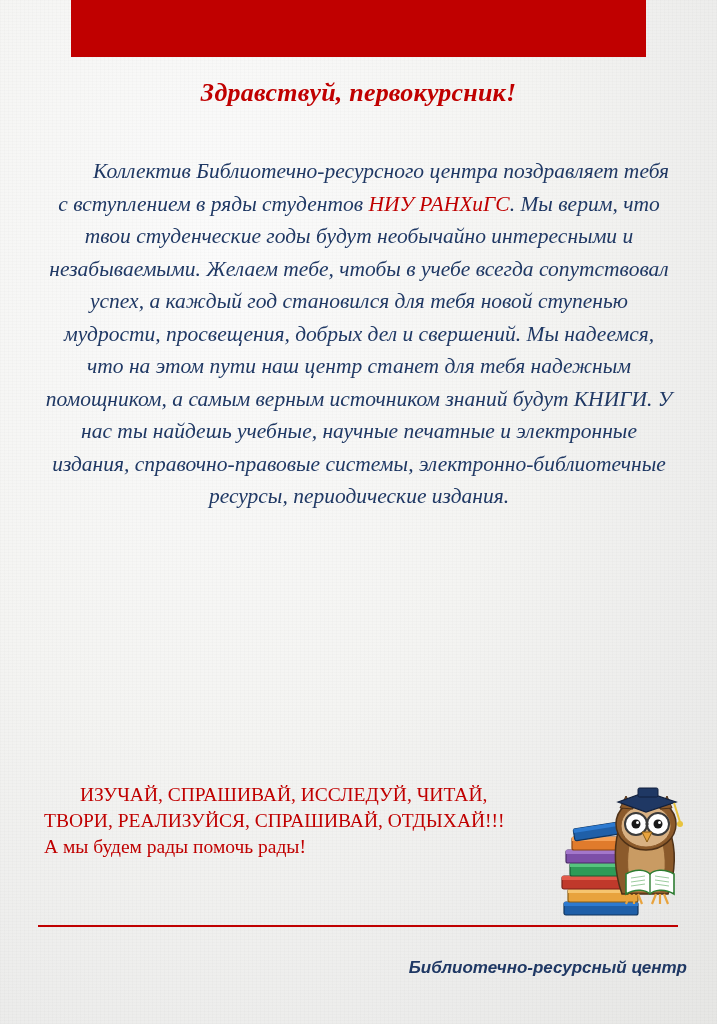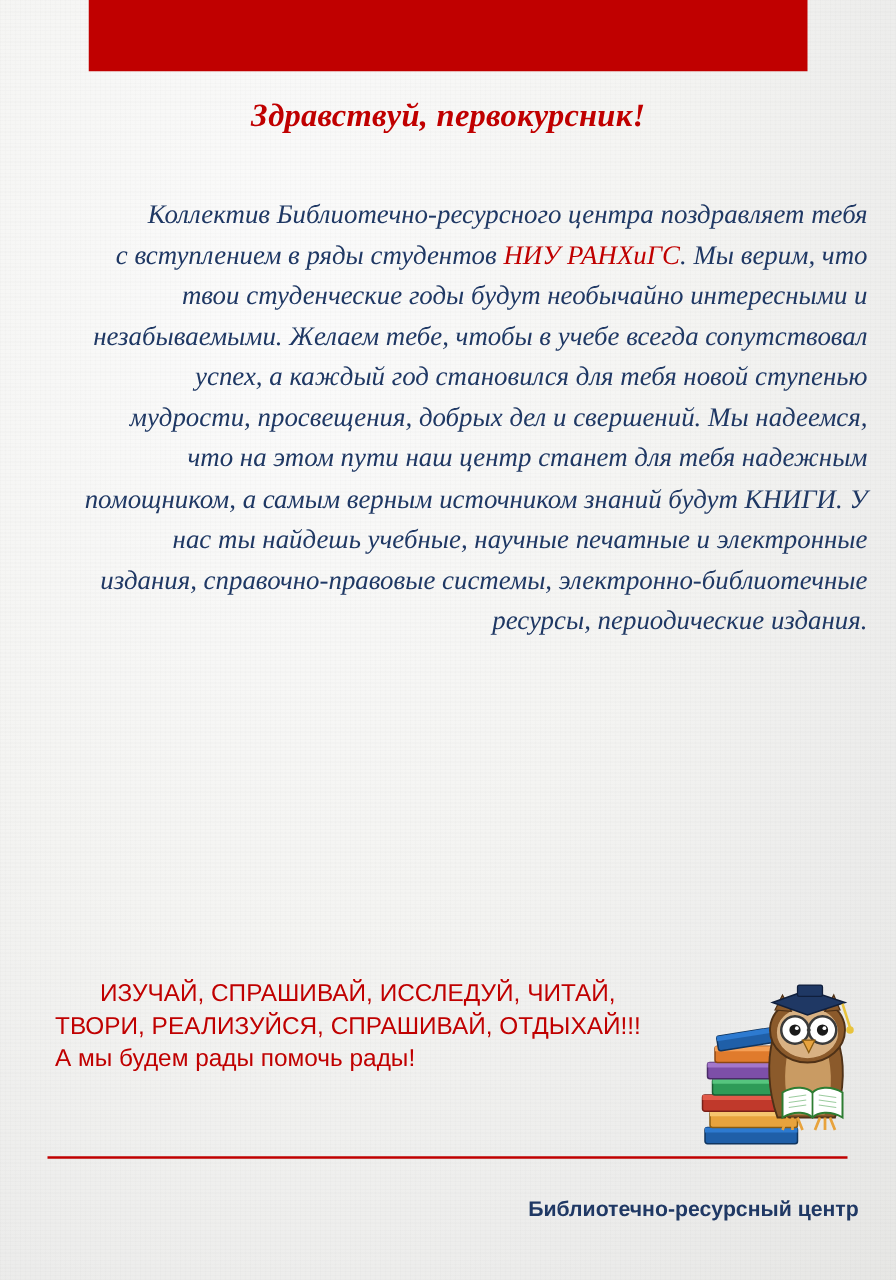"Коллектив Библиотечно-ресурсного центра" .body-text { margin-left: 20px -> none; text-align: right -> center }
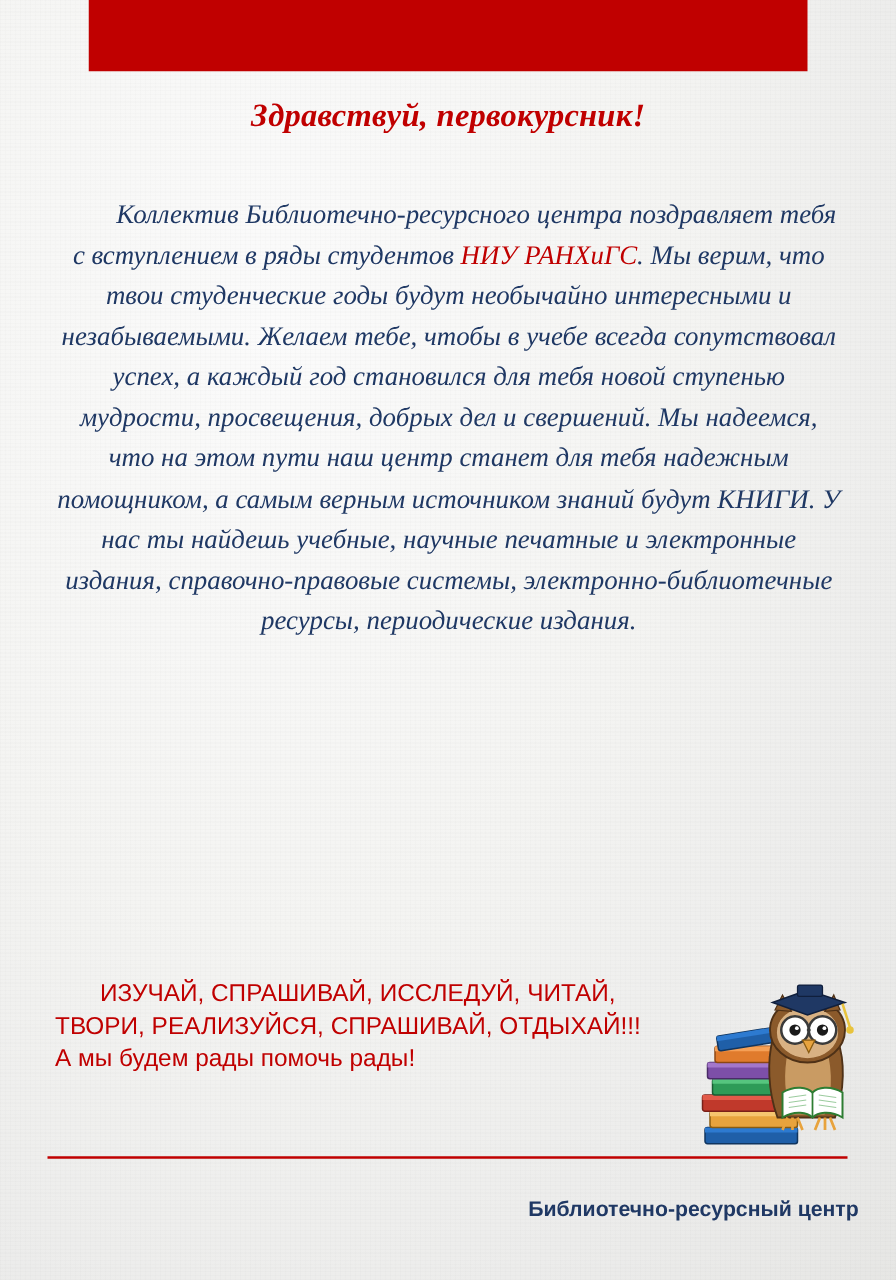"ИЗУЧАЙ, СПРАШИВАЙ, ИССЛЕДУЙ, ЧИТАЙ," .slogan { font-family: Liberation Sans, sans-serif -> Liberation Serif, serif }
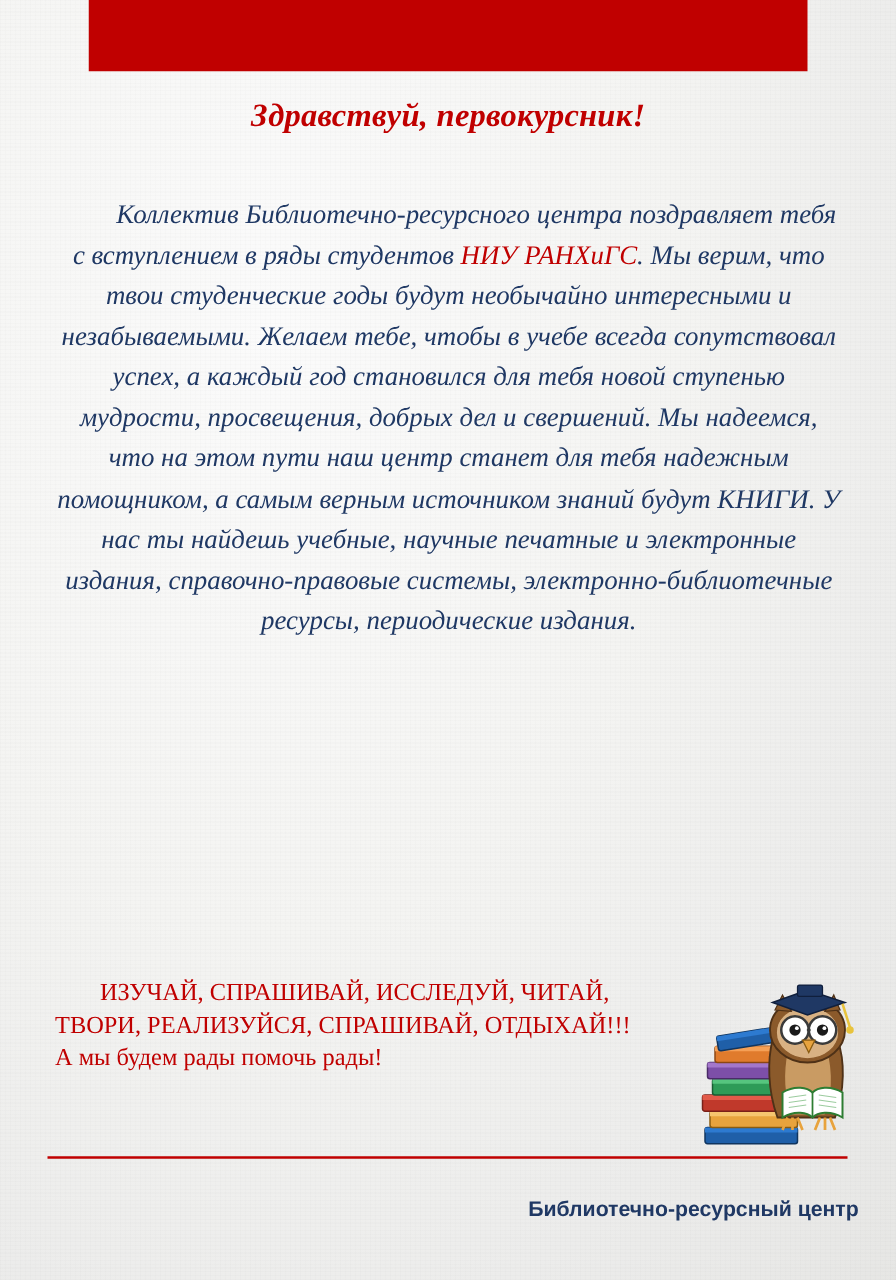"Библиотечно-ресурсный центр" .footer { font-style: none -> italic }
